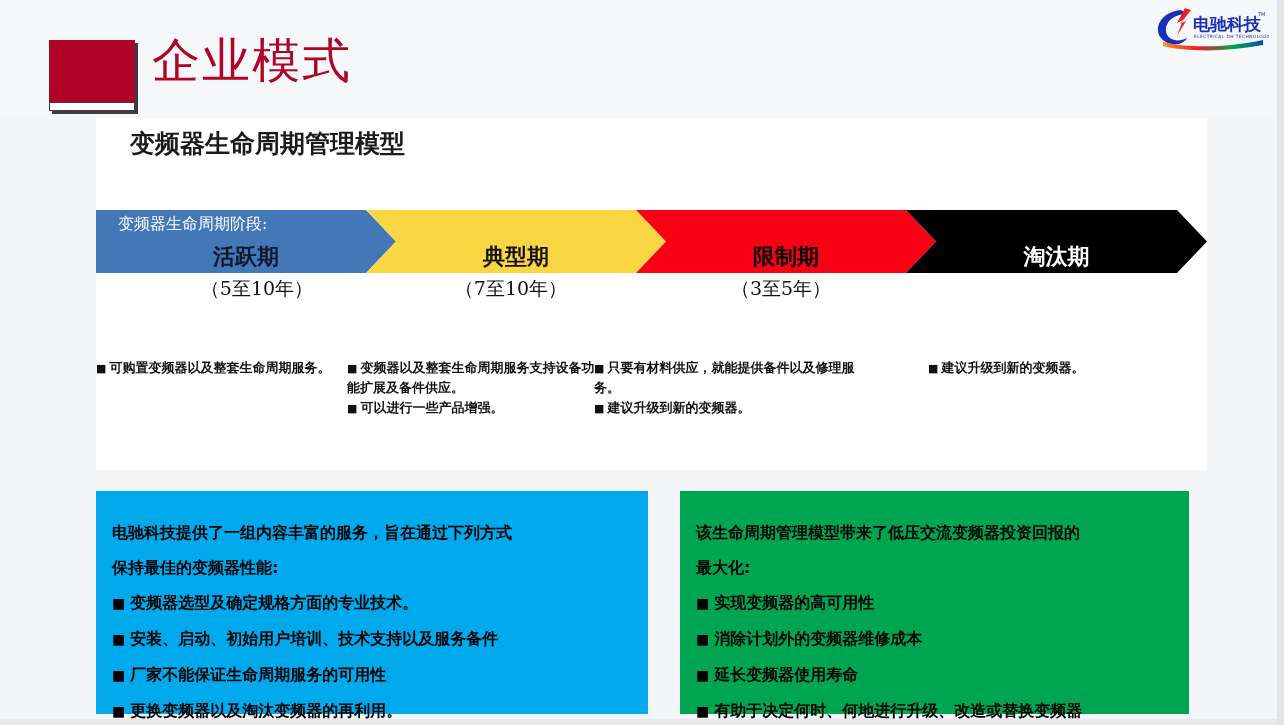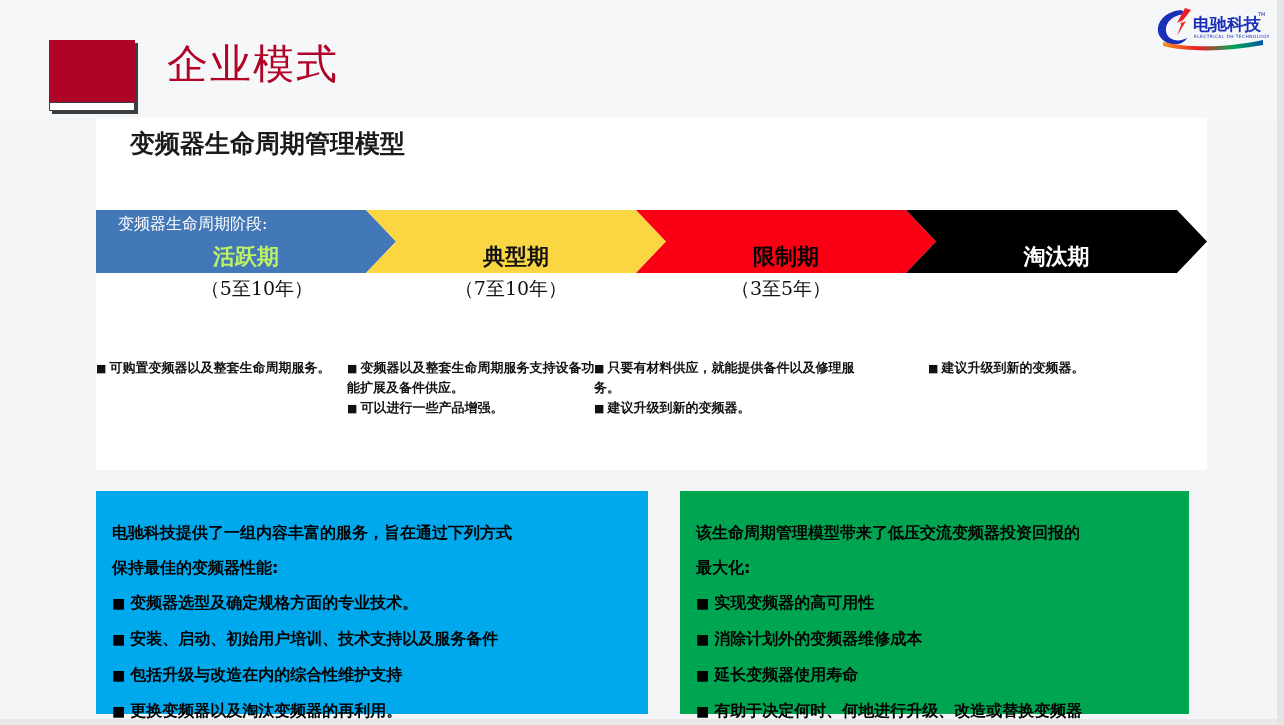"企业模式" .hdr-title { font-size: 41px -> 48px; margin-left: 15px -> none; top: 44px -> 36px }
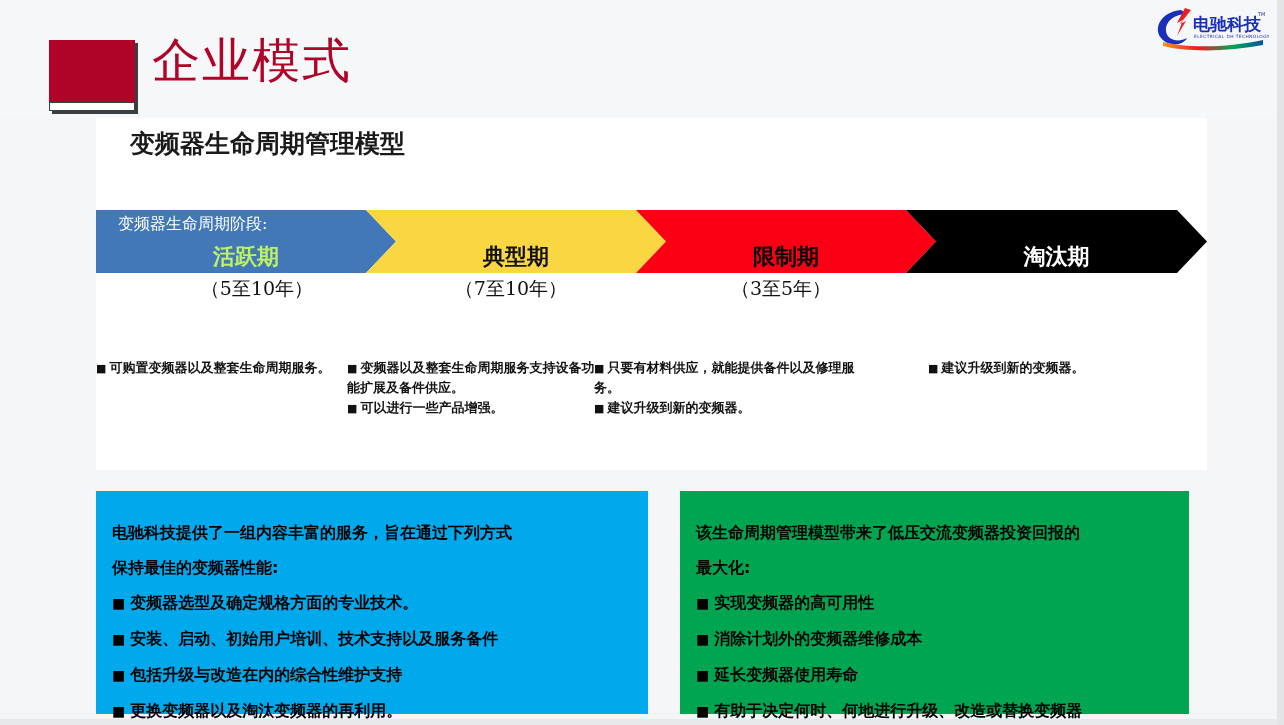"活跃期" div.chev-label { color: #bef264 -> #0f172a }
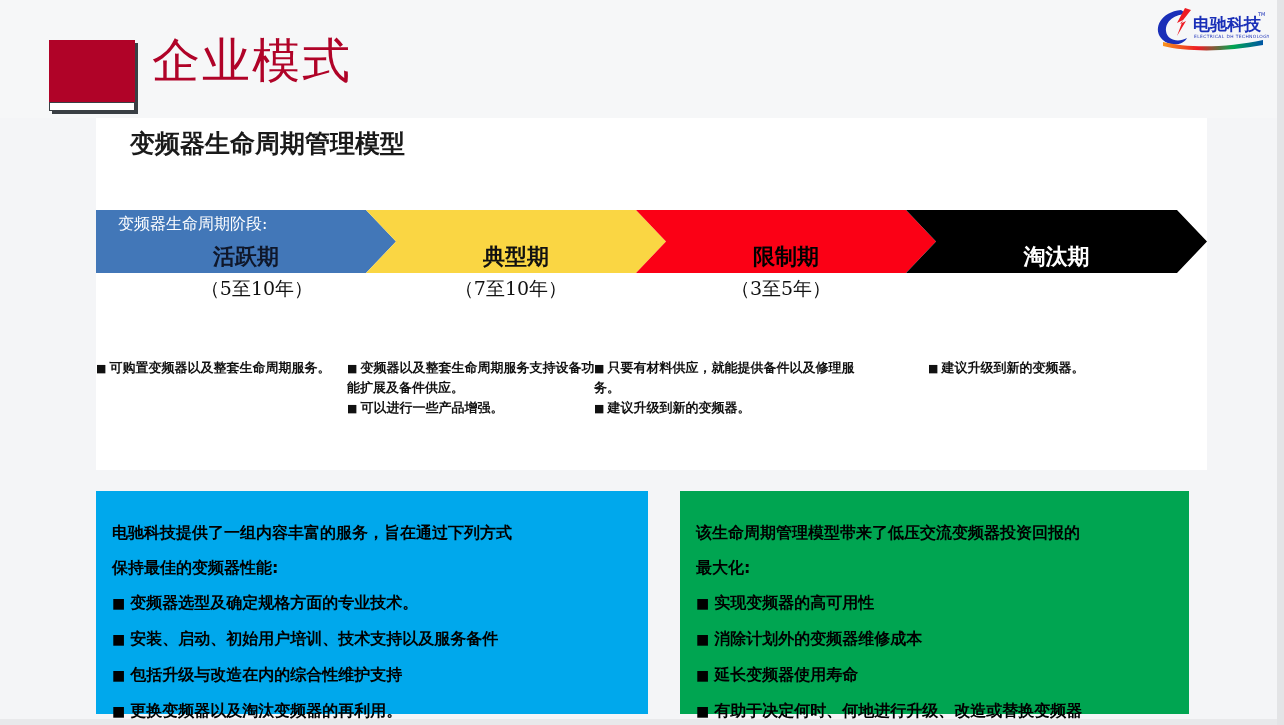"包括升级与改造在内的综合性维护支持" span { text: 包括升级与改造在内的综合性维护支持 -> 厂家不能保证生命周期服务的可用性 }
